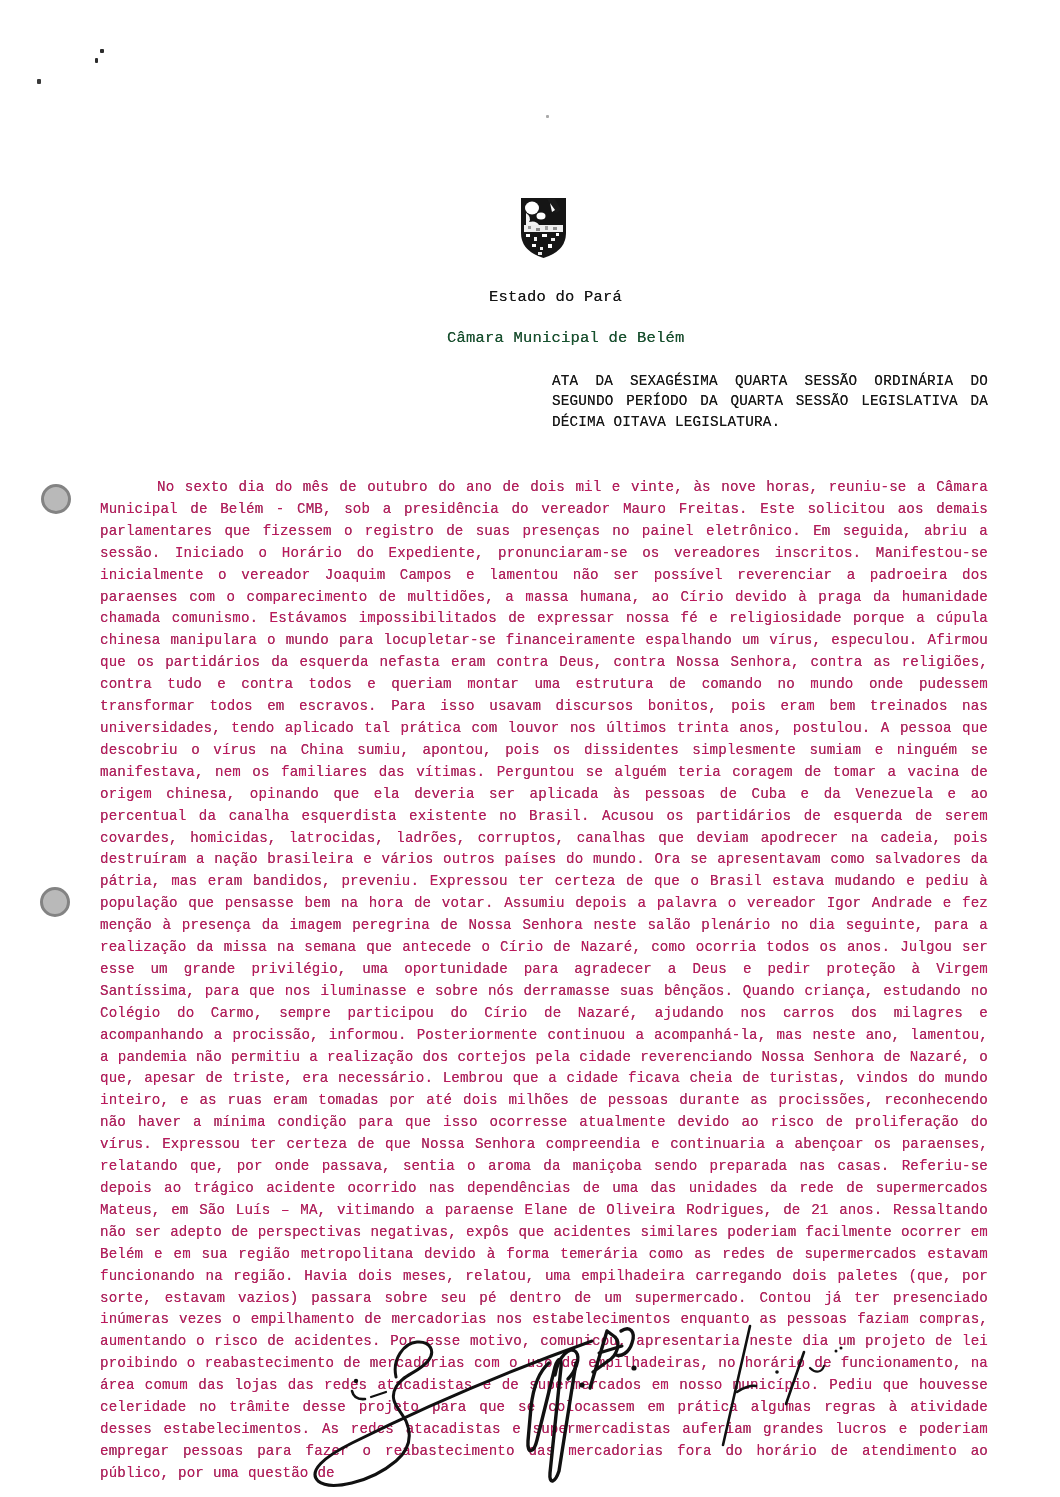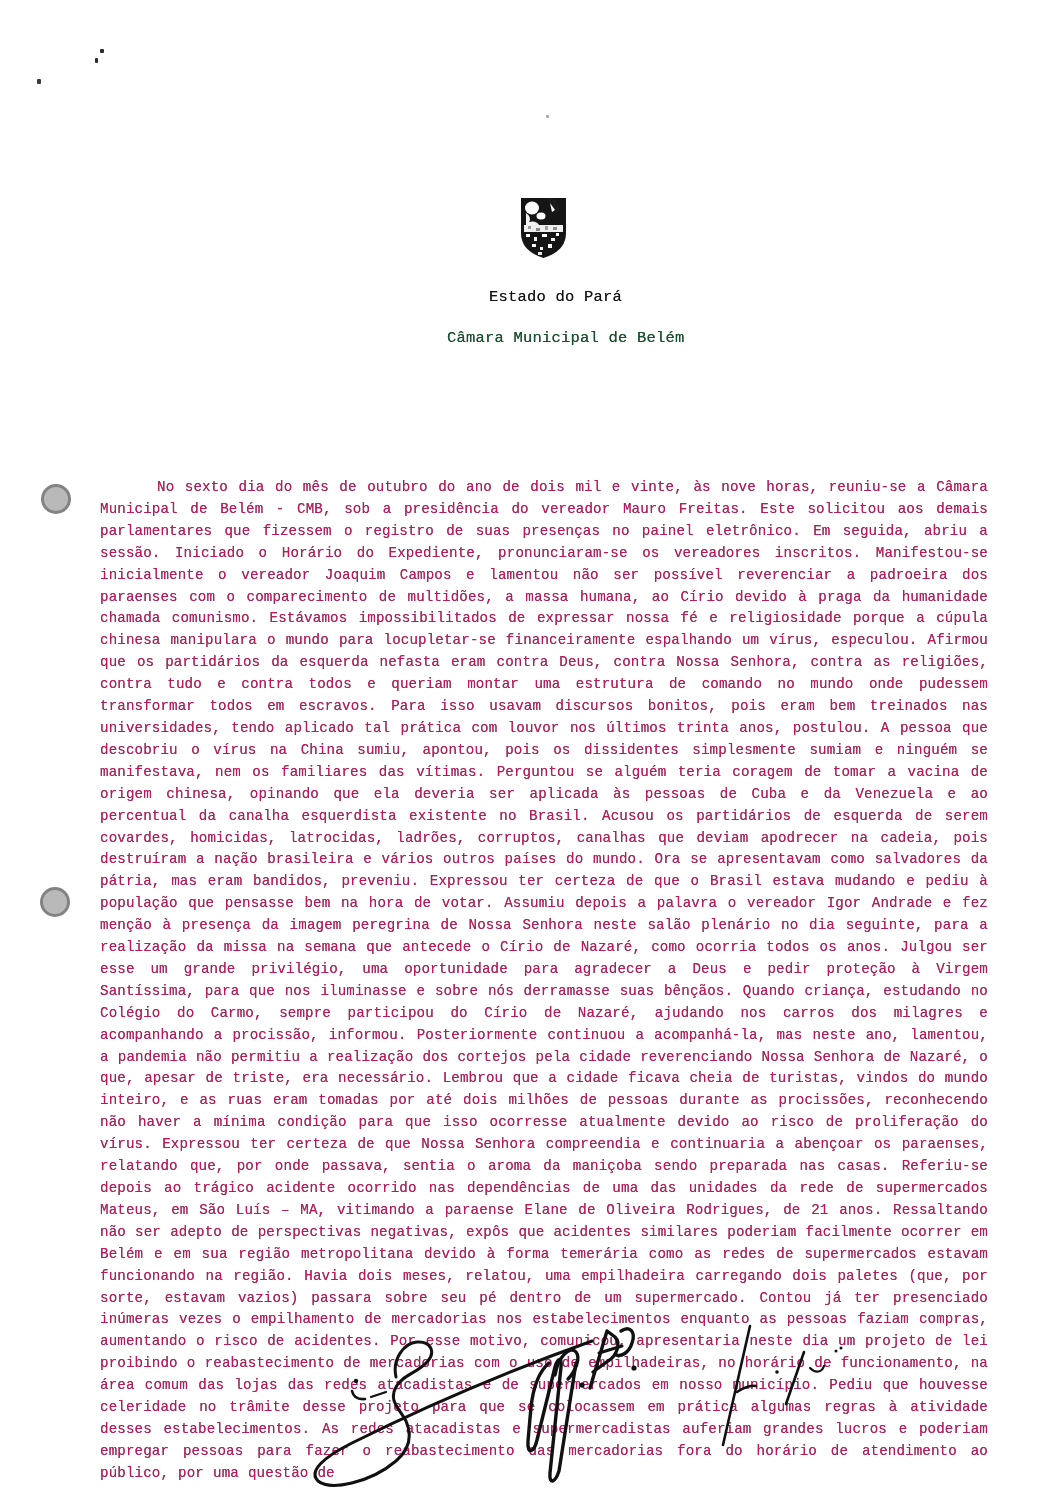"ATA DA SEXAGÉSIMA QUARTA SESSÃO" div.doc-title { html: none -> <div>ATA DA SEXAGÉSIMA QUARTA SESSÃO ORDINÁRIA DO SEGUNDO PERÍODO DA QUARTA SESSÃO LEGISLATIVA DA DÉCIMA OITAVA LEGISLATURA.</div> }
